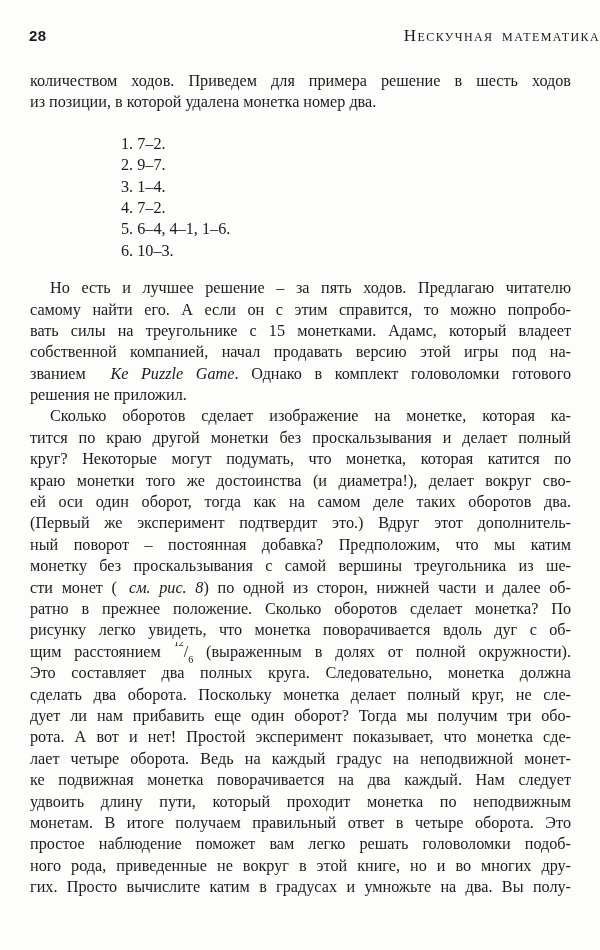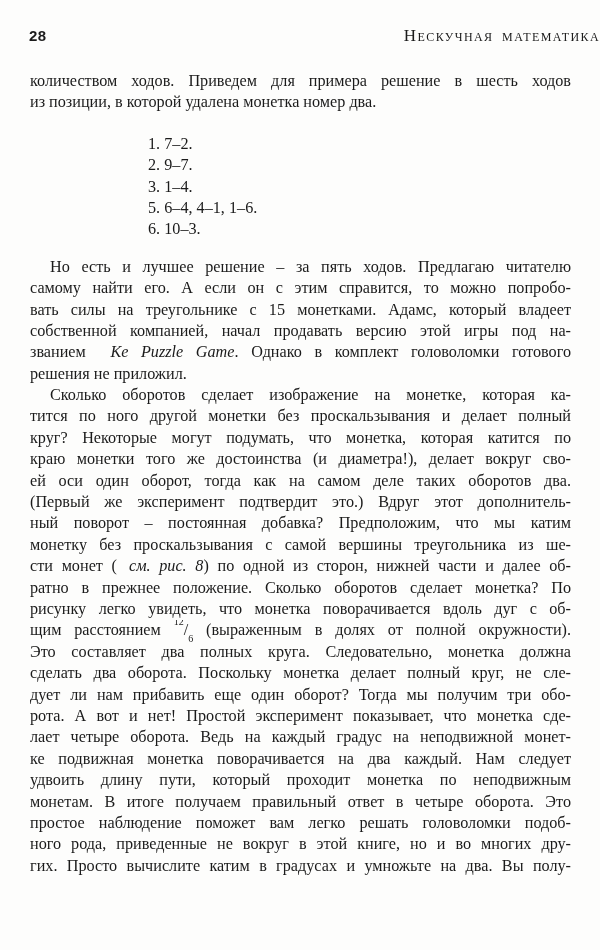"1. 7–2." .moves { margin: 20px 0 16px 118px -> 20px 0 16px 91px }
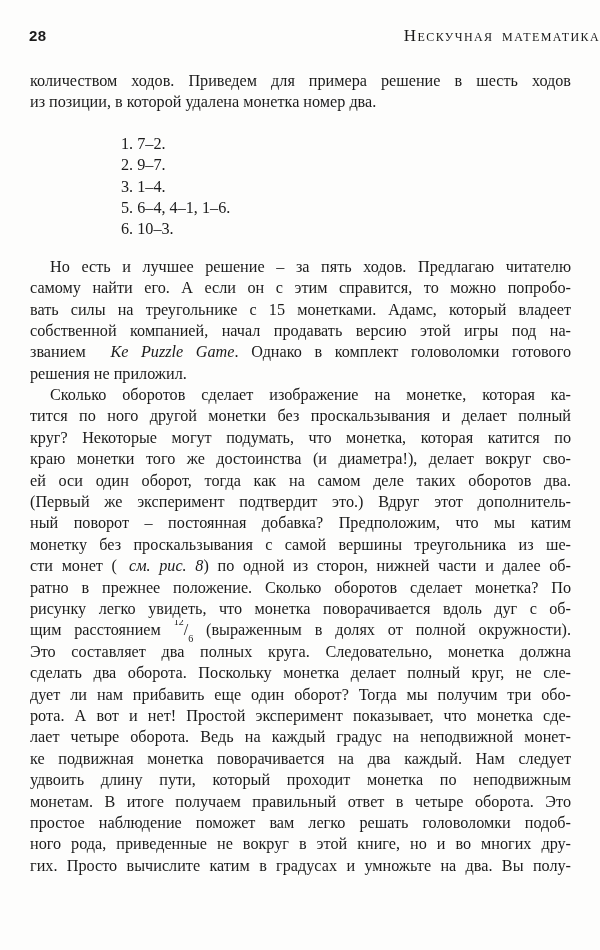"4. 7–2." div.move { html: none -> <div>4. 7–2.</div> }
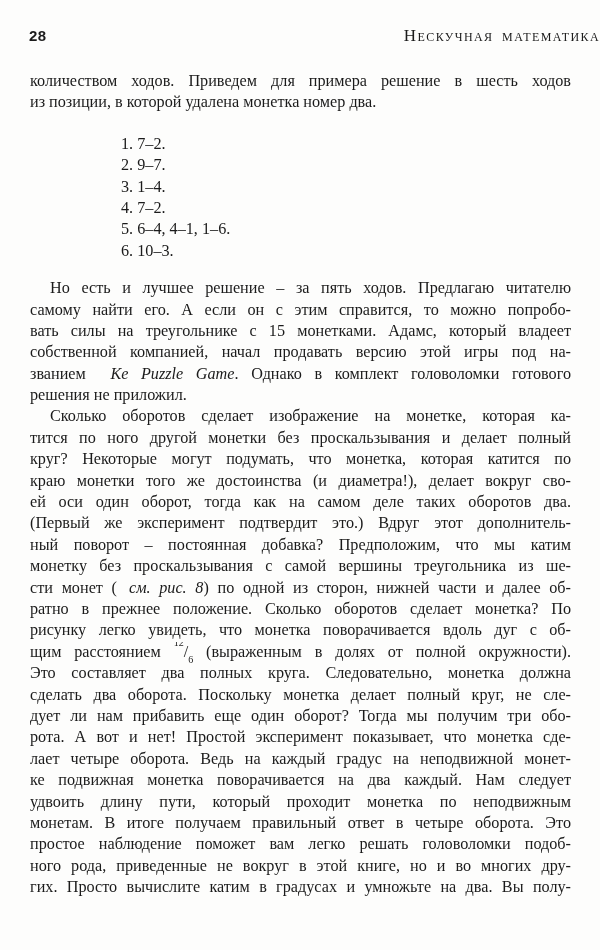"тится по ного другой монетки" div.line { text: ного -> краю }
